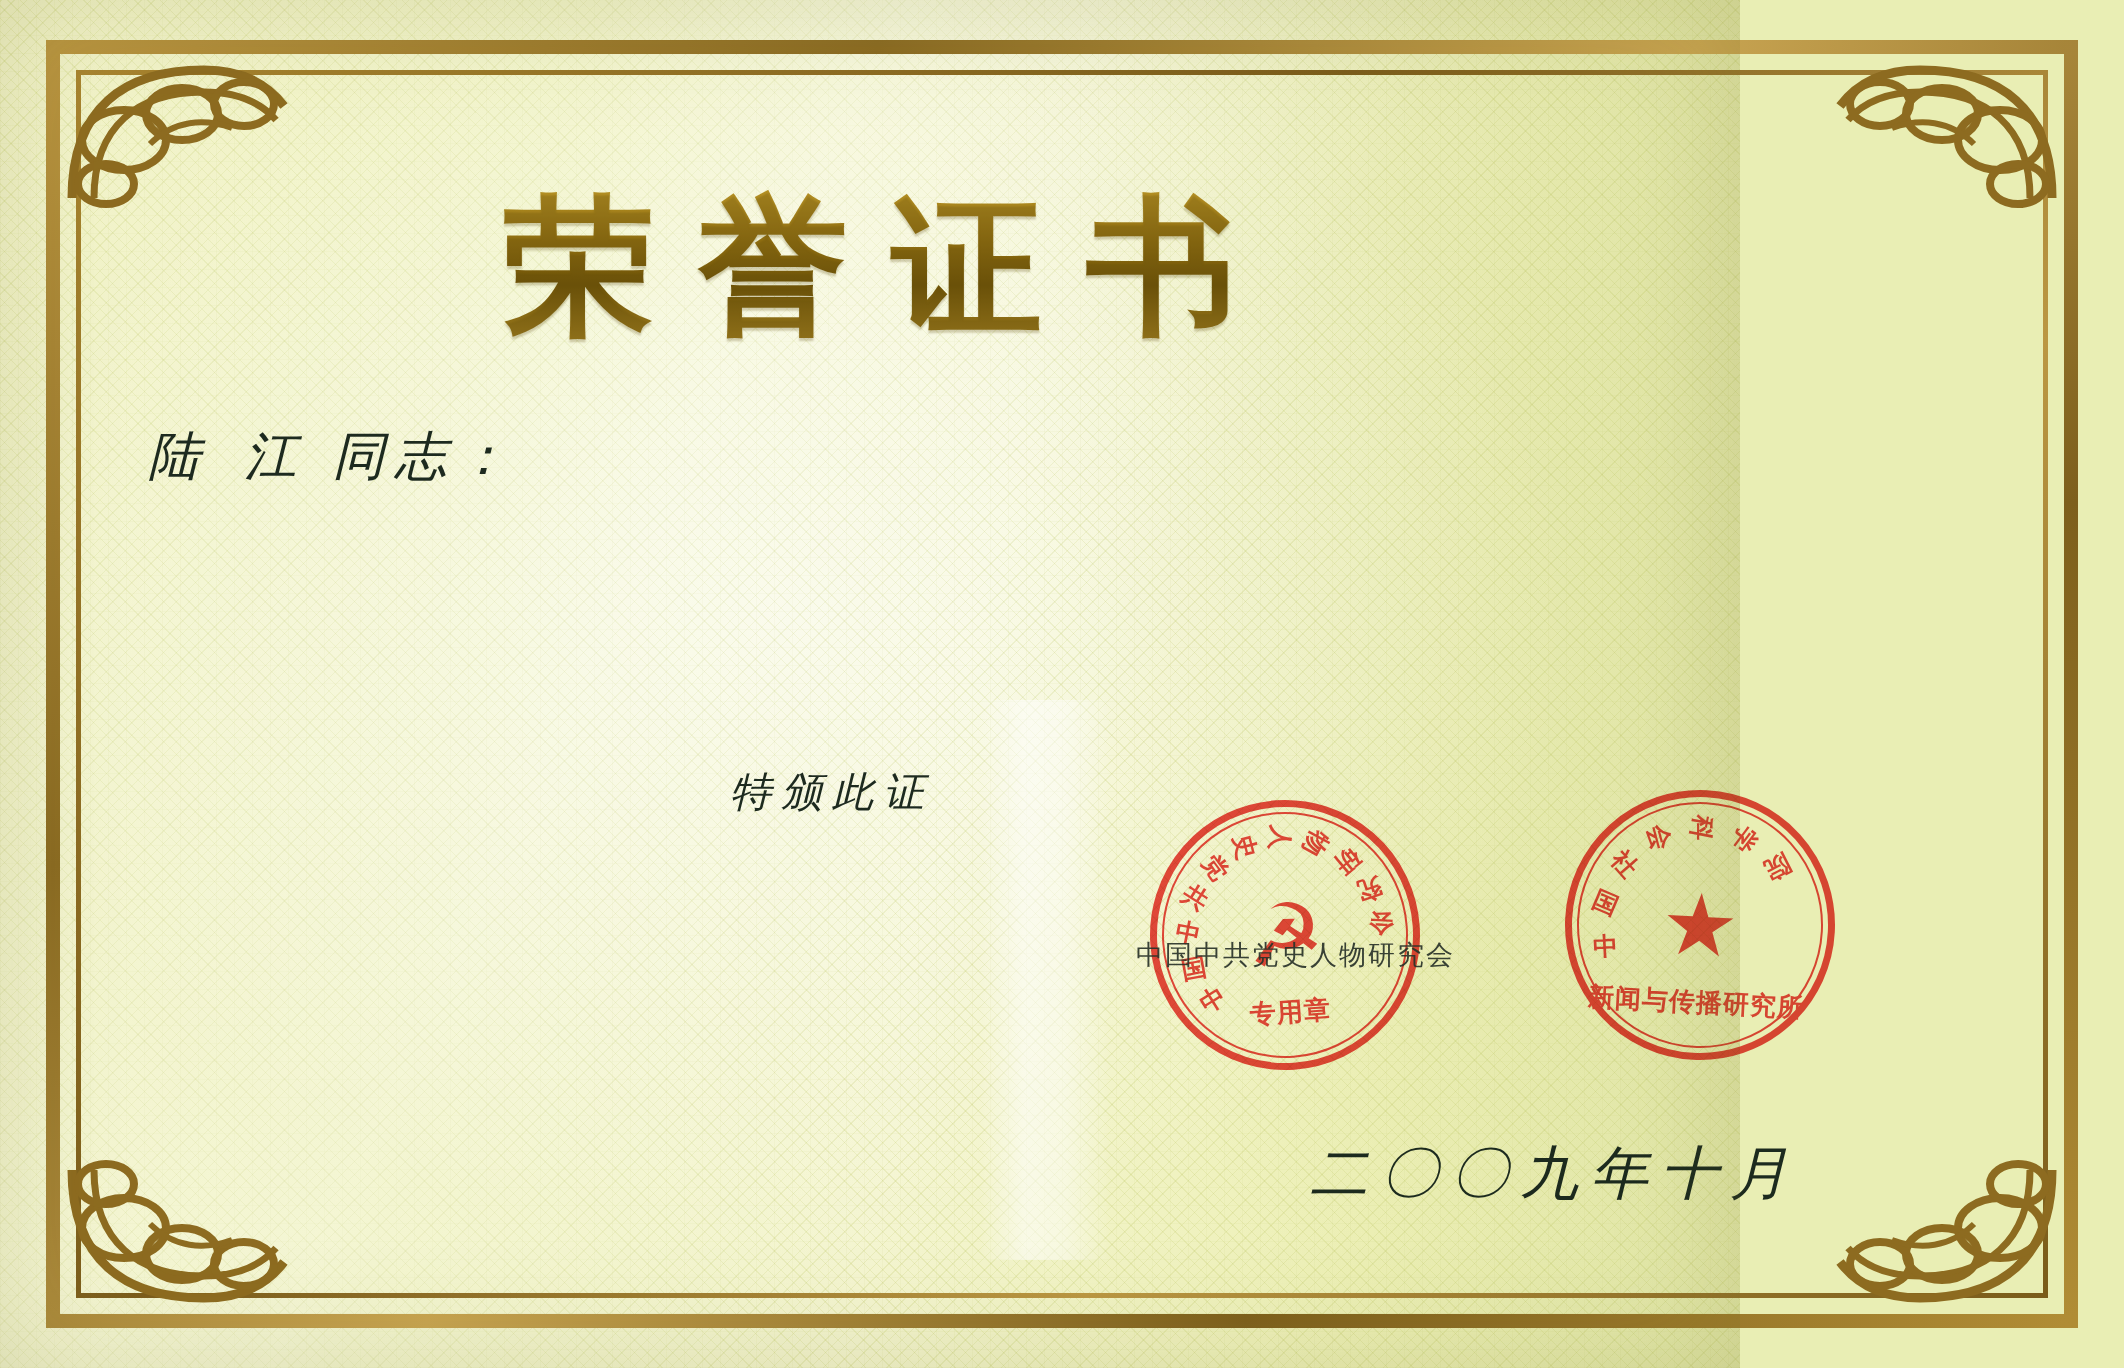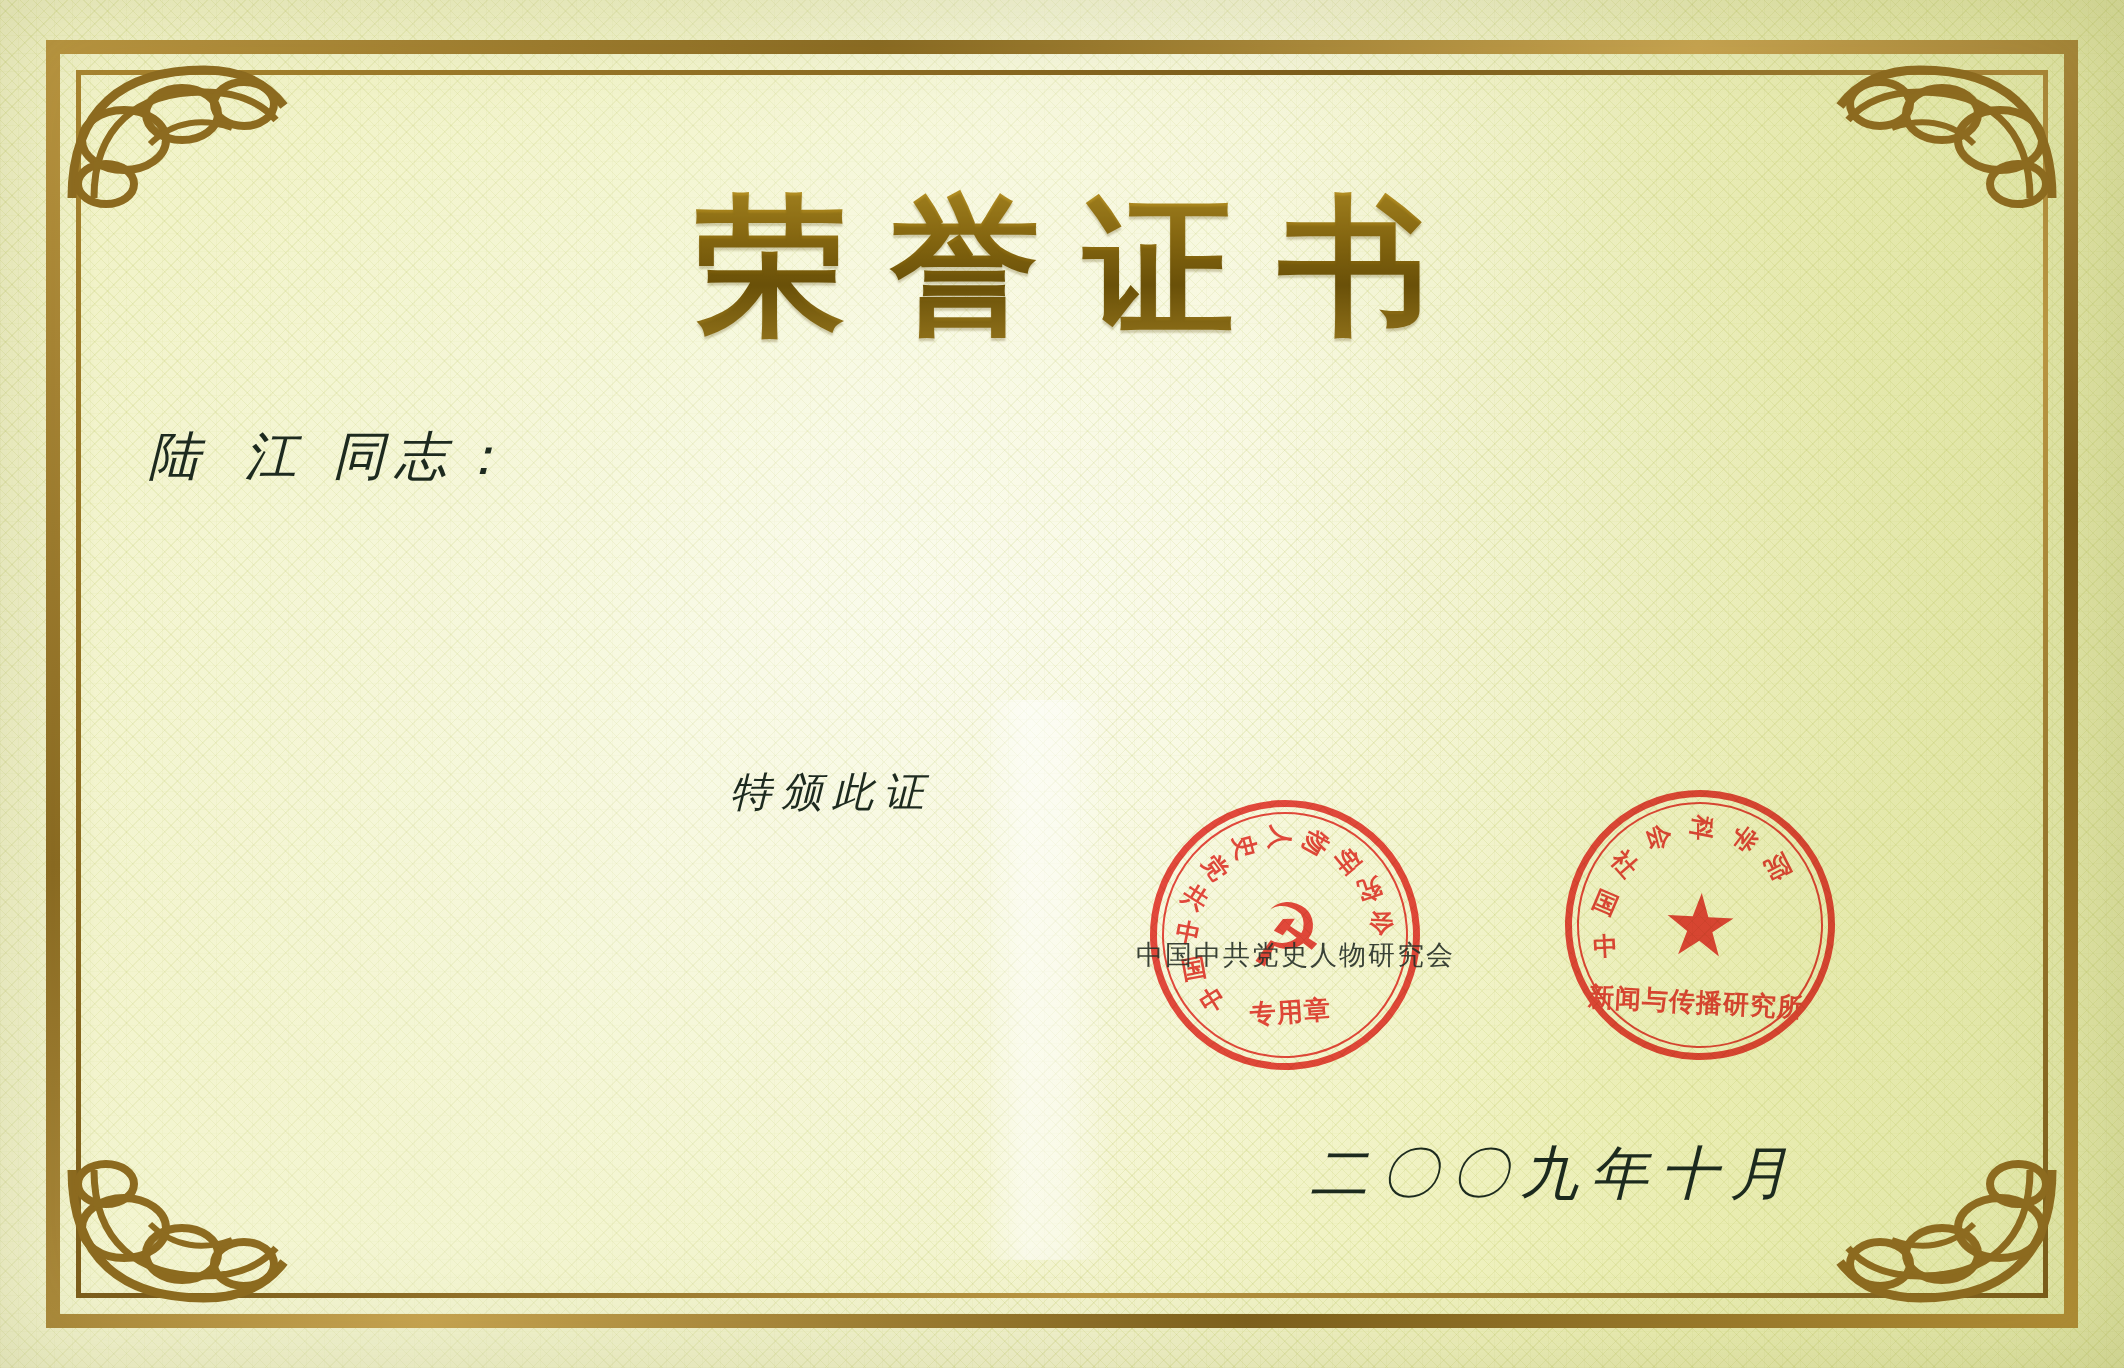"荣誉证书" #certificate { width: 2124px -> 1740px }
